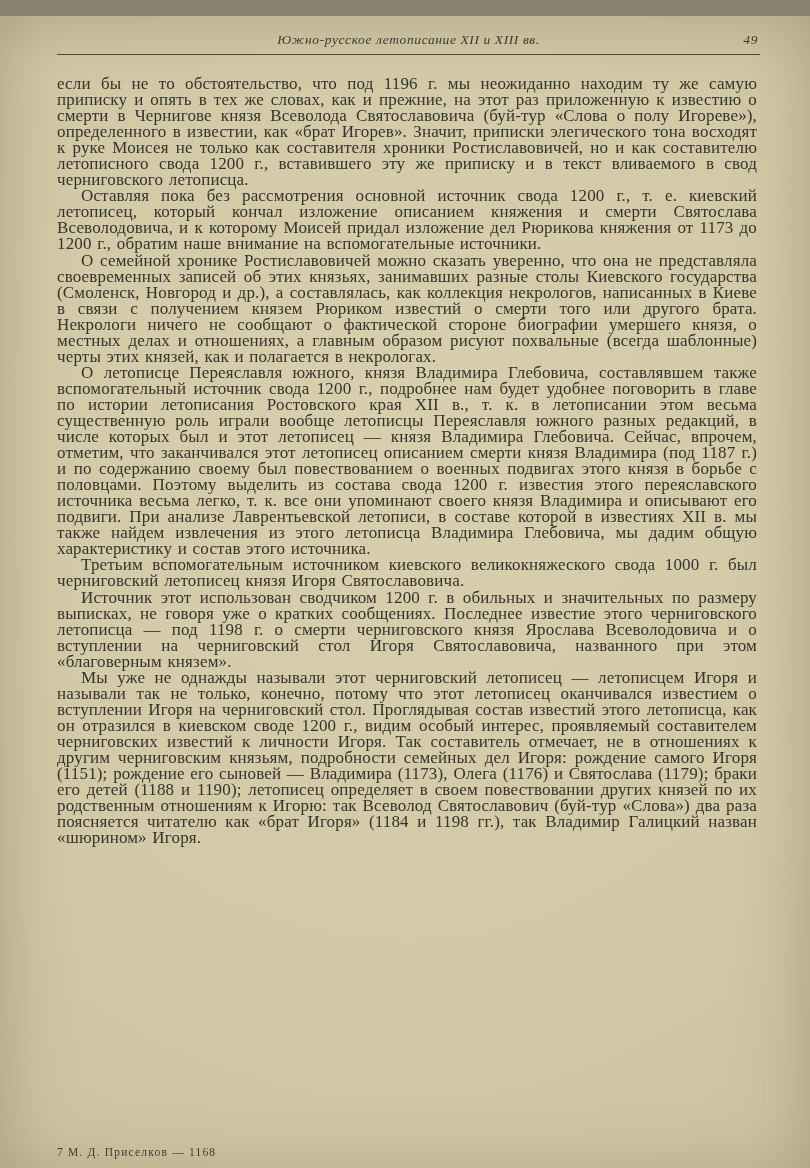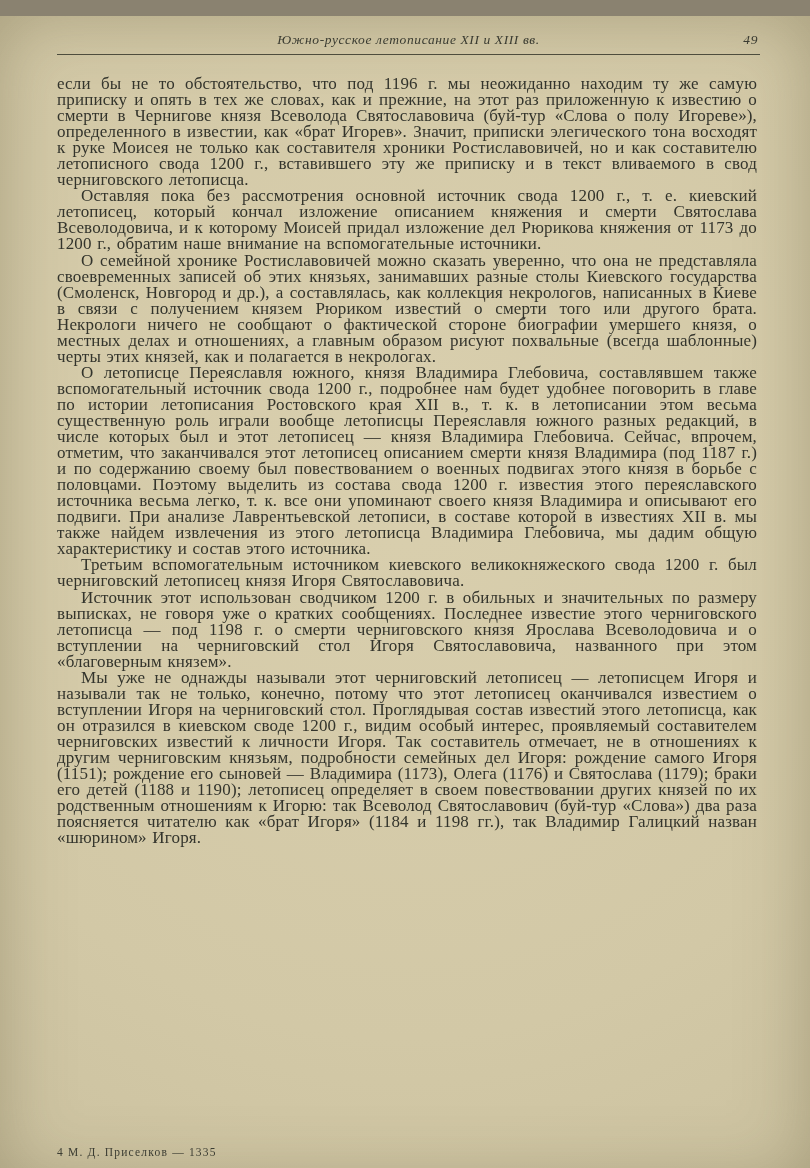"Третьим вспомогательным источником" p { text: 1200 -> 1000 }
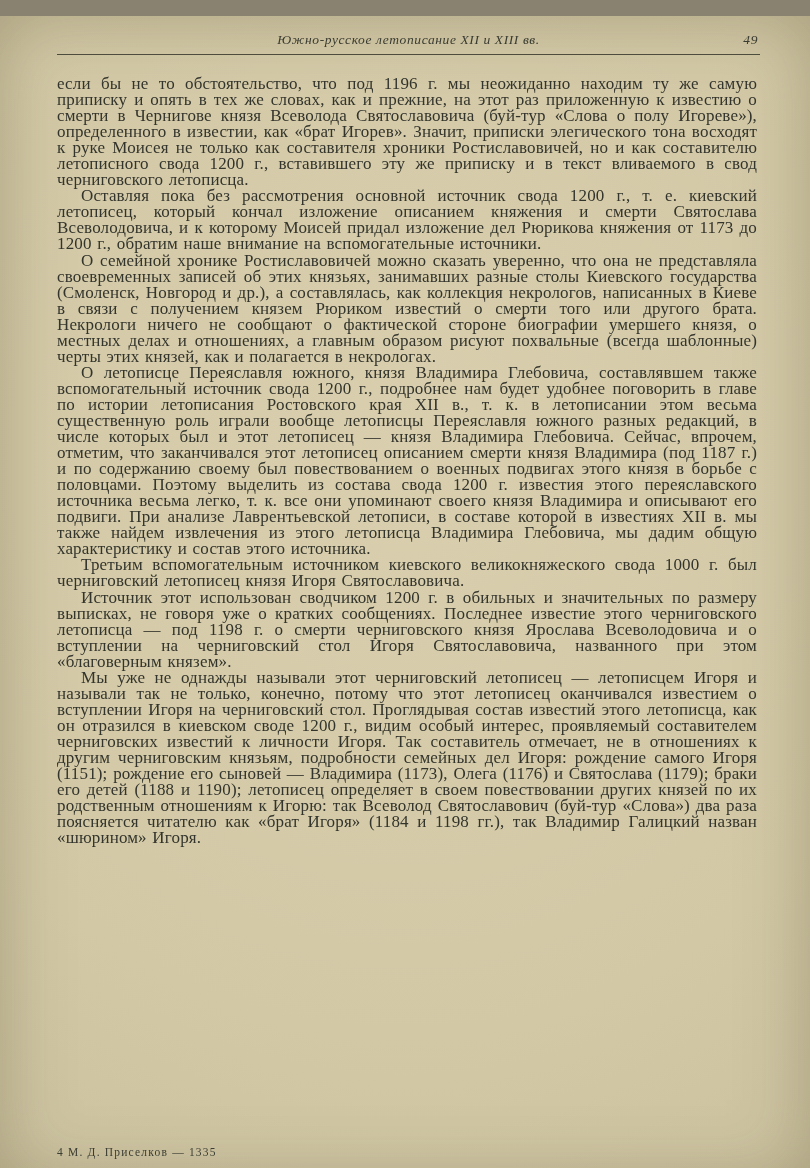"4 М. Д. Приселков —" div.footer-signature { text: 4  М. Д. Приселков — 1335 -> 7  М. Д. Приселков — 1168 }
